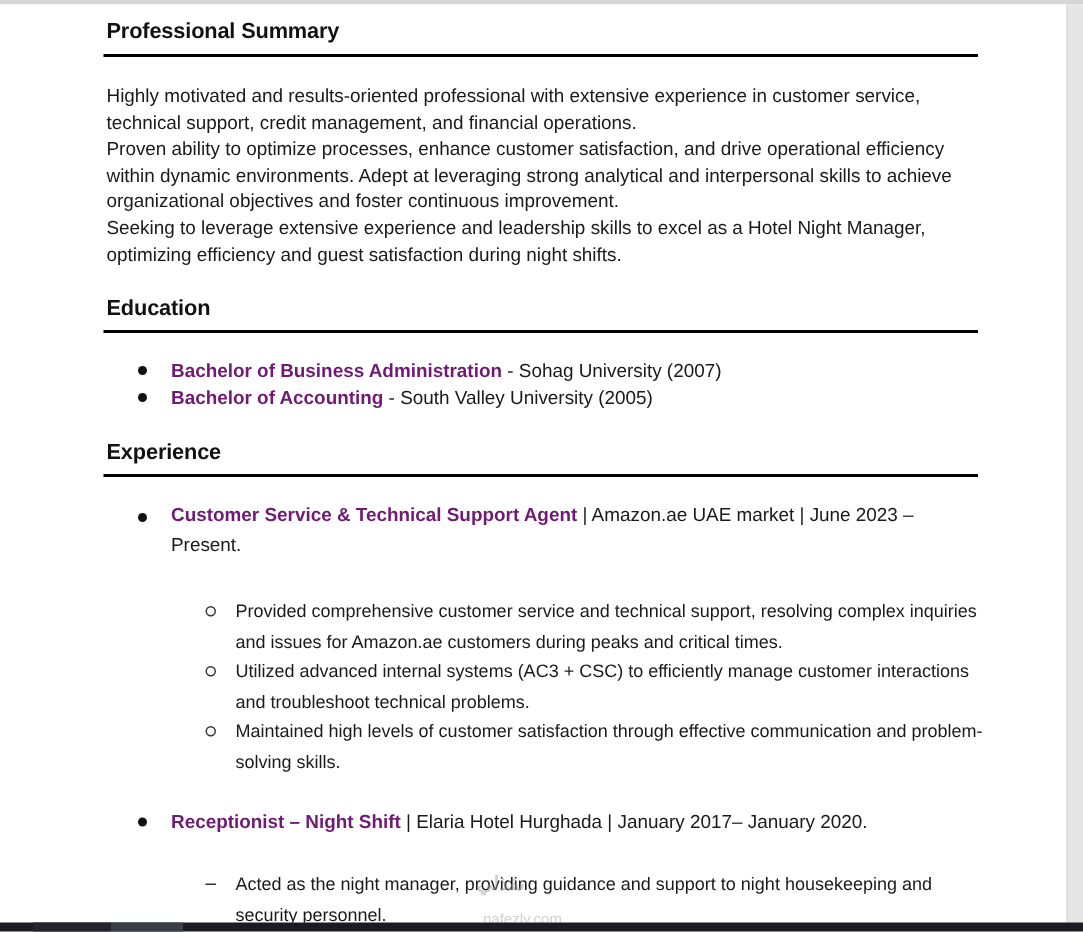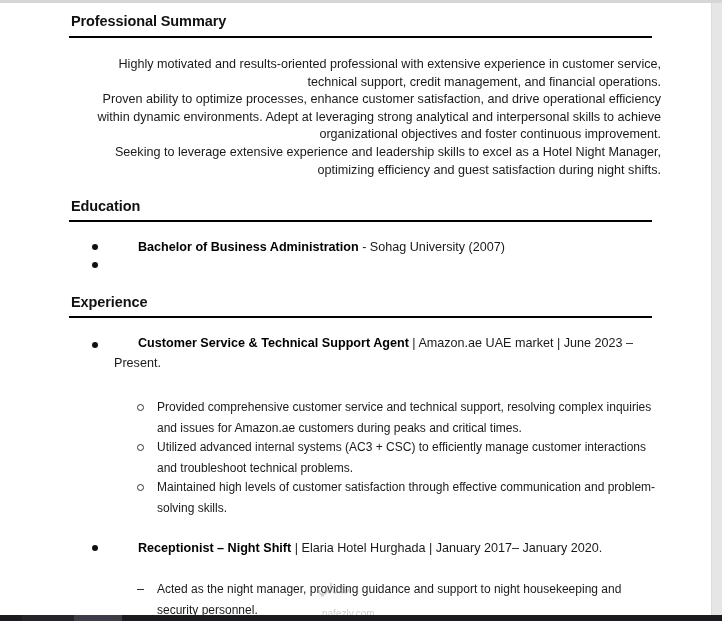"Highly motivated and results-oriented" .para { text-align: right -> none }
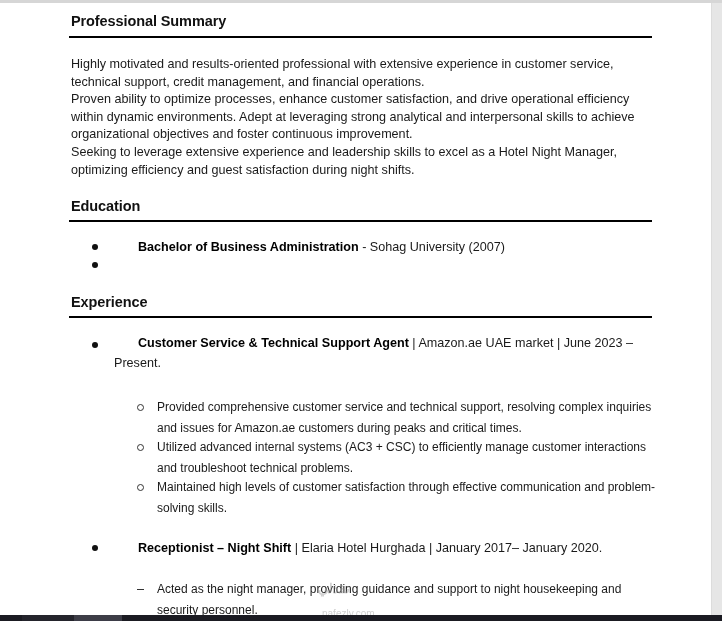"Bachelor of Business Administration" .li b { color: #000000 -> #701a75; margin-left: 24px -> none }
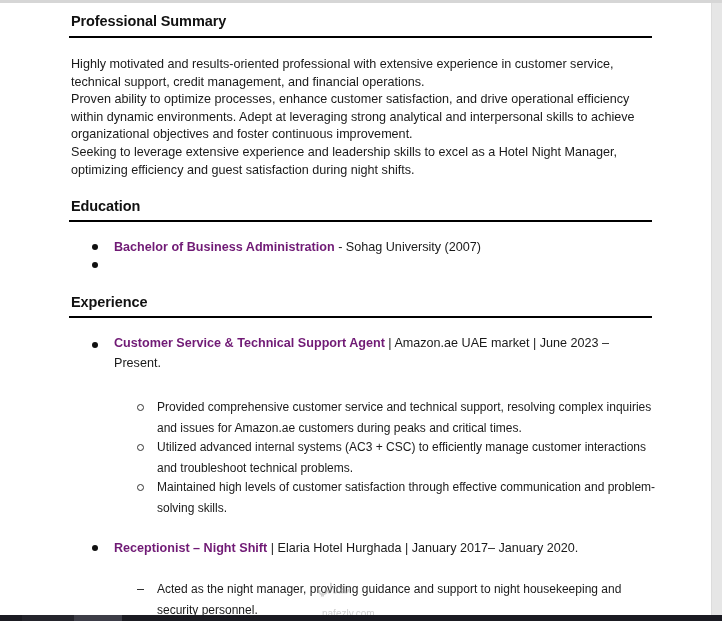"Bachelor of Accounting - South" div.li { html: none -> <div> <b>Bachelor of Accounting</b><span> - South Valley University (2005)</span> </div> }
